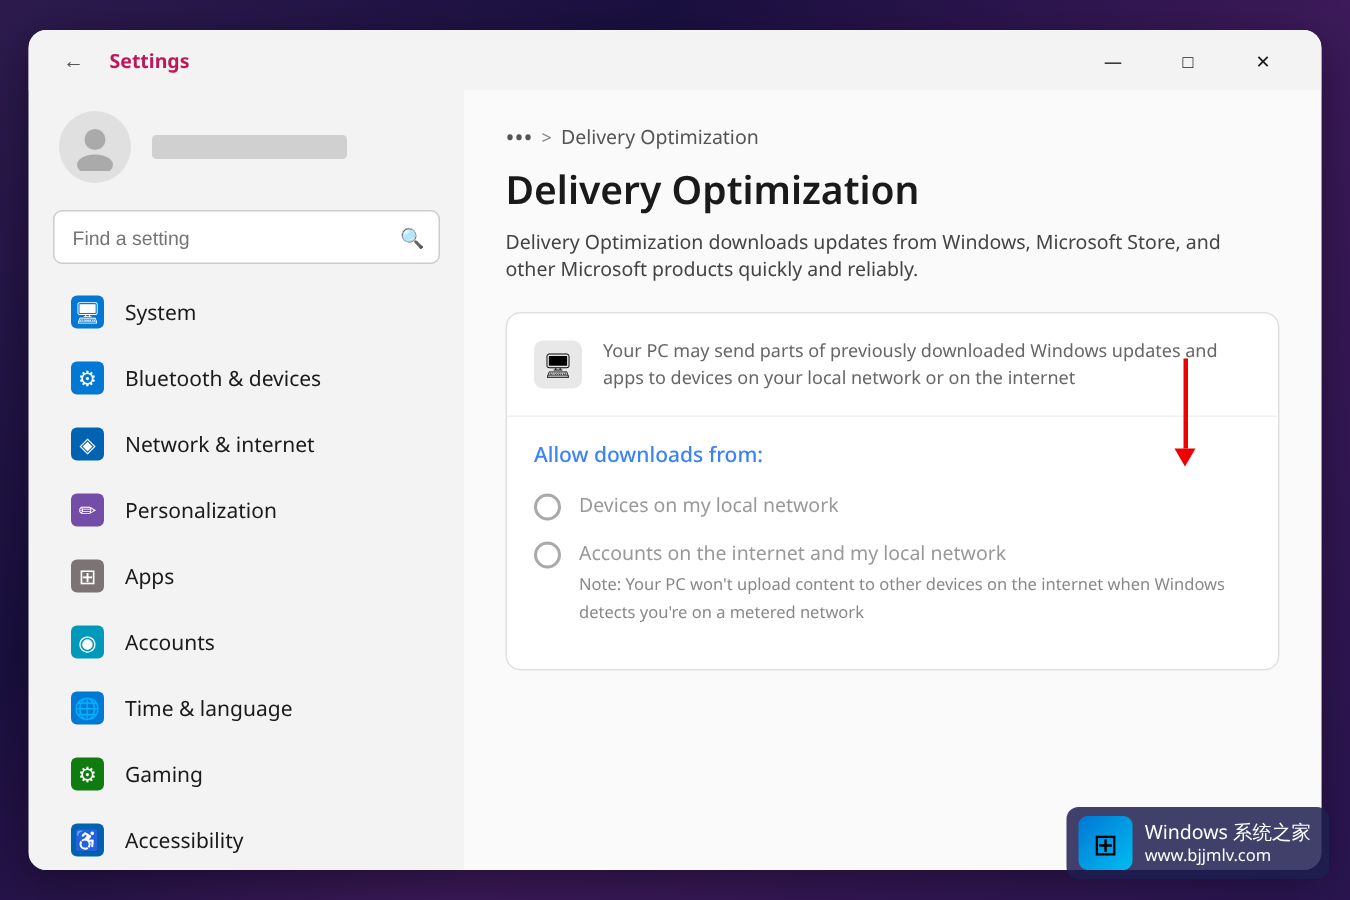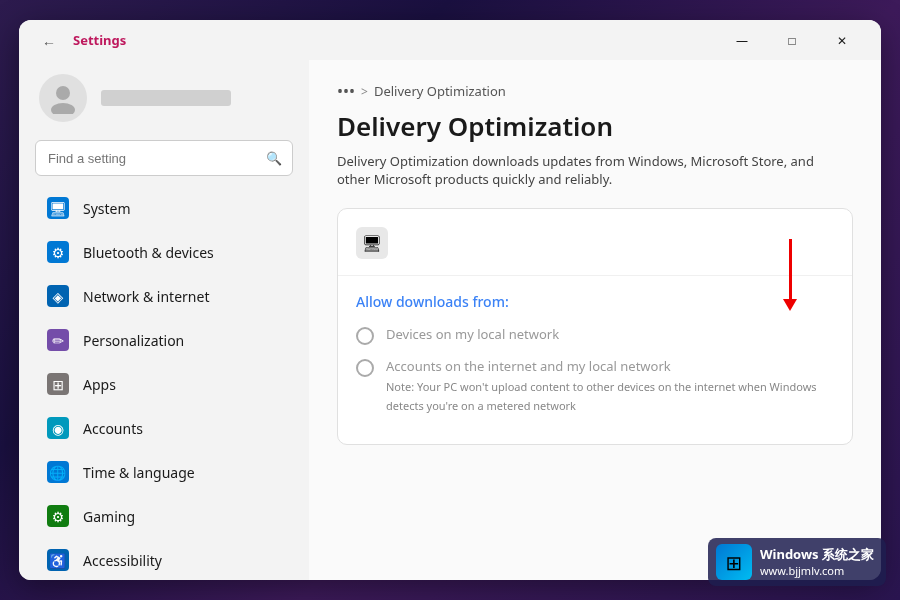"Your PC may send parts" div.card-subtitle { html: none -> <div>Your PC may send parts of previously downloaded Windows updates and apps to devices on your local network or on the internet</div> }
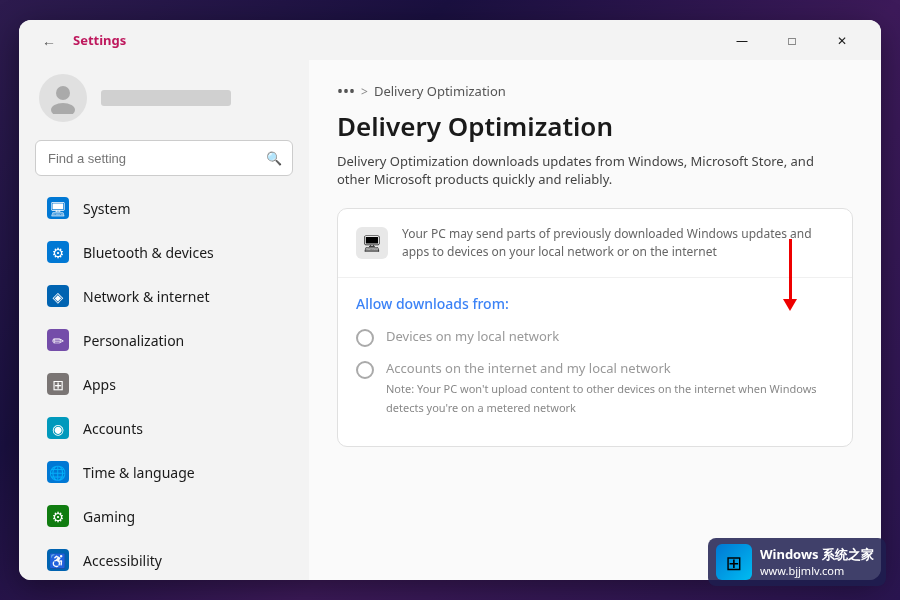"Windows 系统之家" .watermark-title { font-weight: 700 -> 400 }
